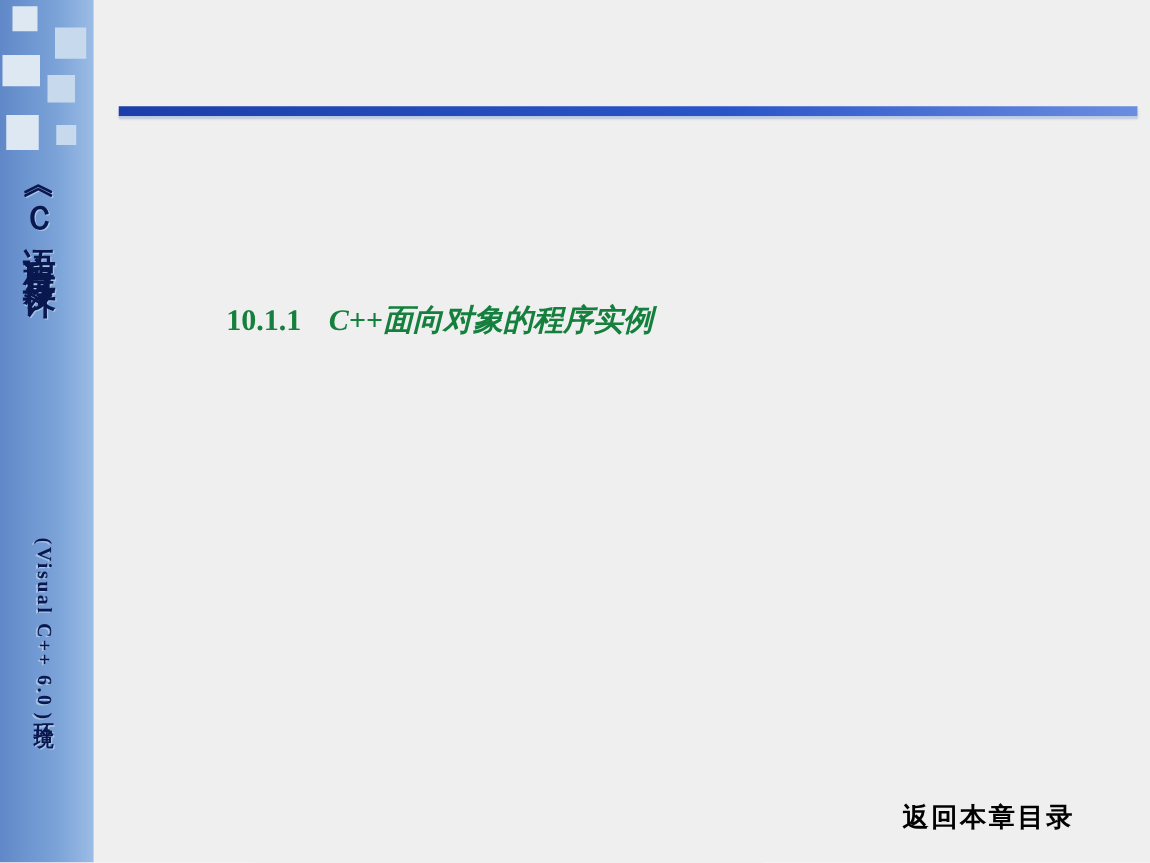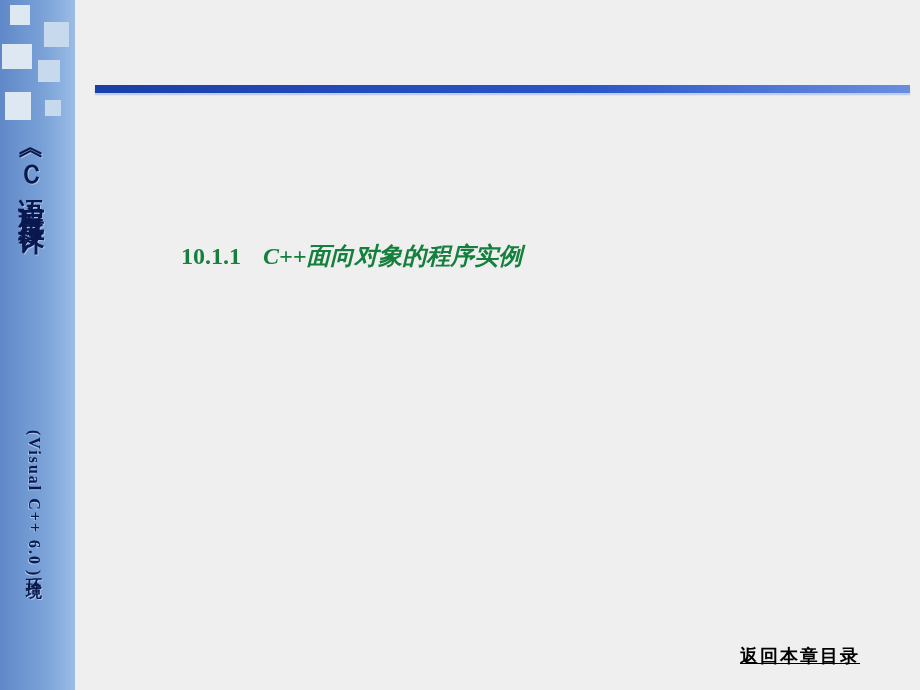"返回本章目录" .return-link { font-size: 18px -> 21px; text-decoration: underline -> none }
